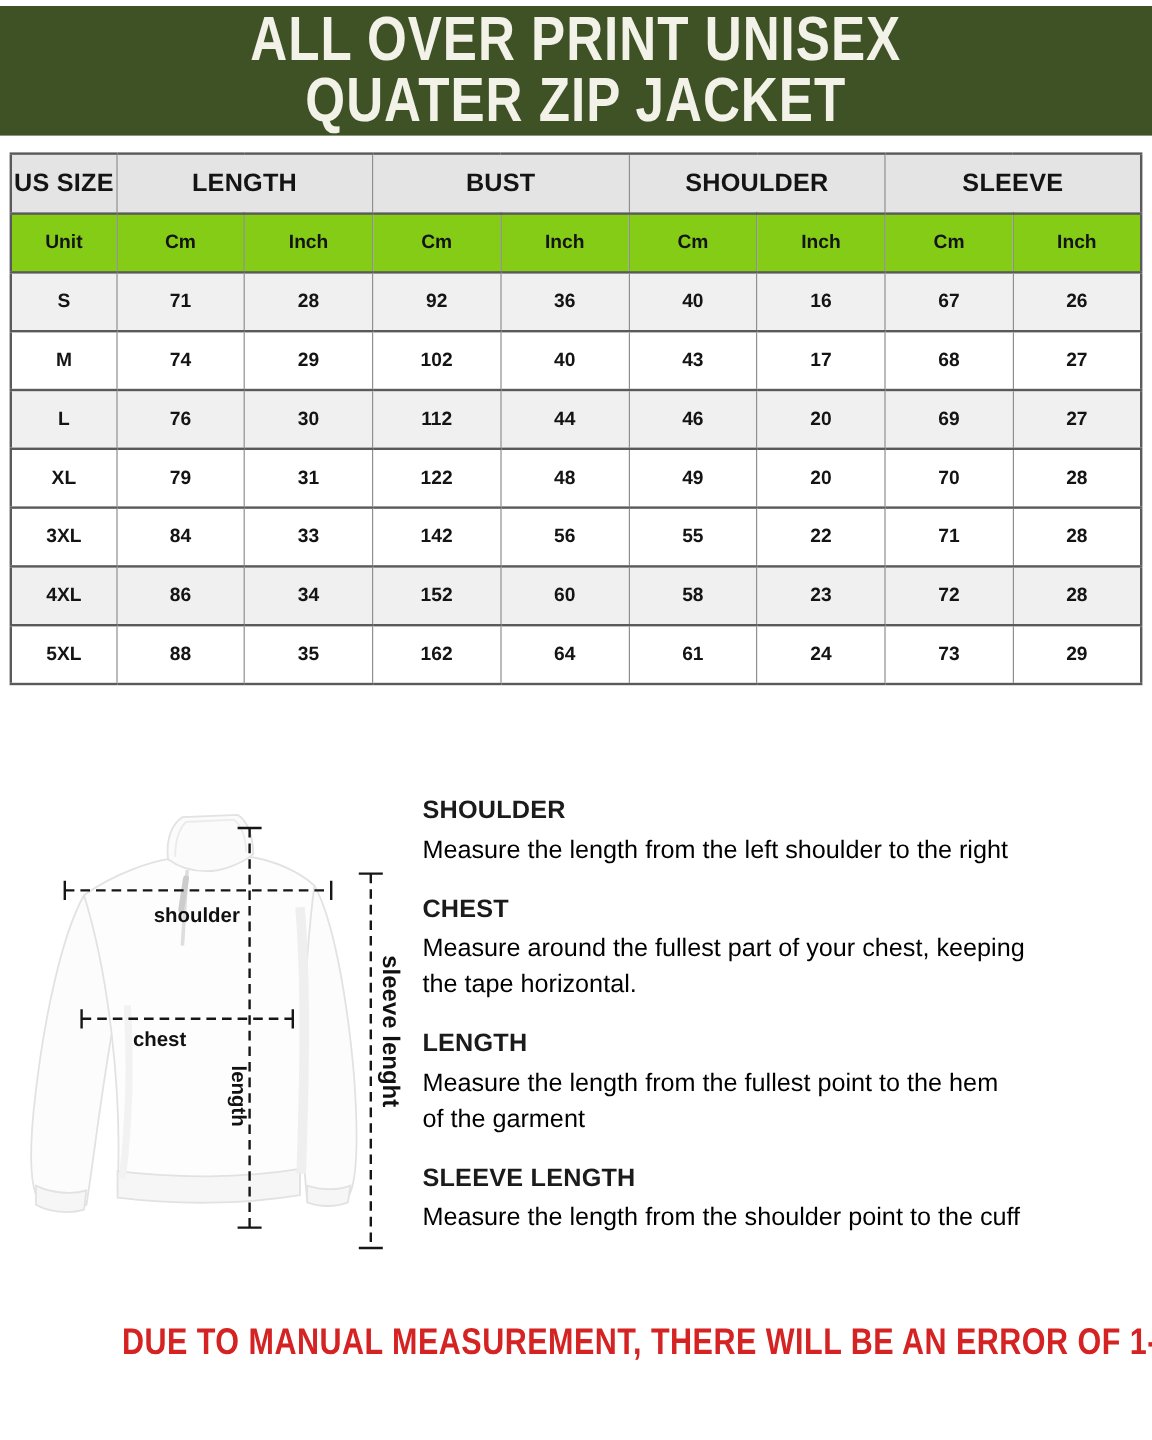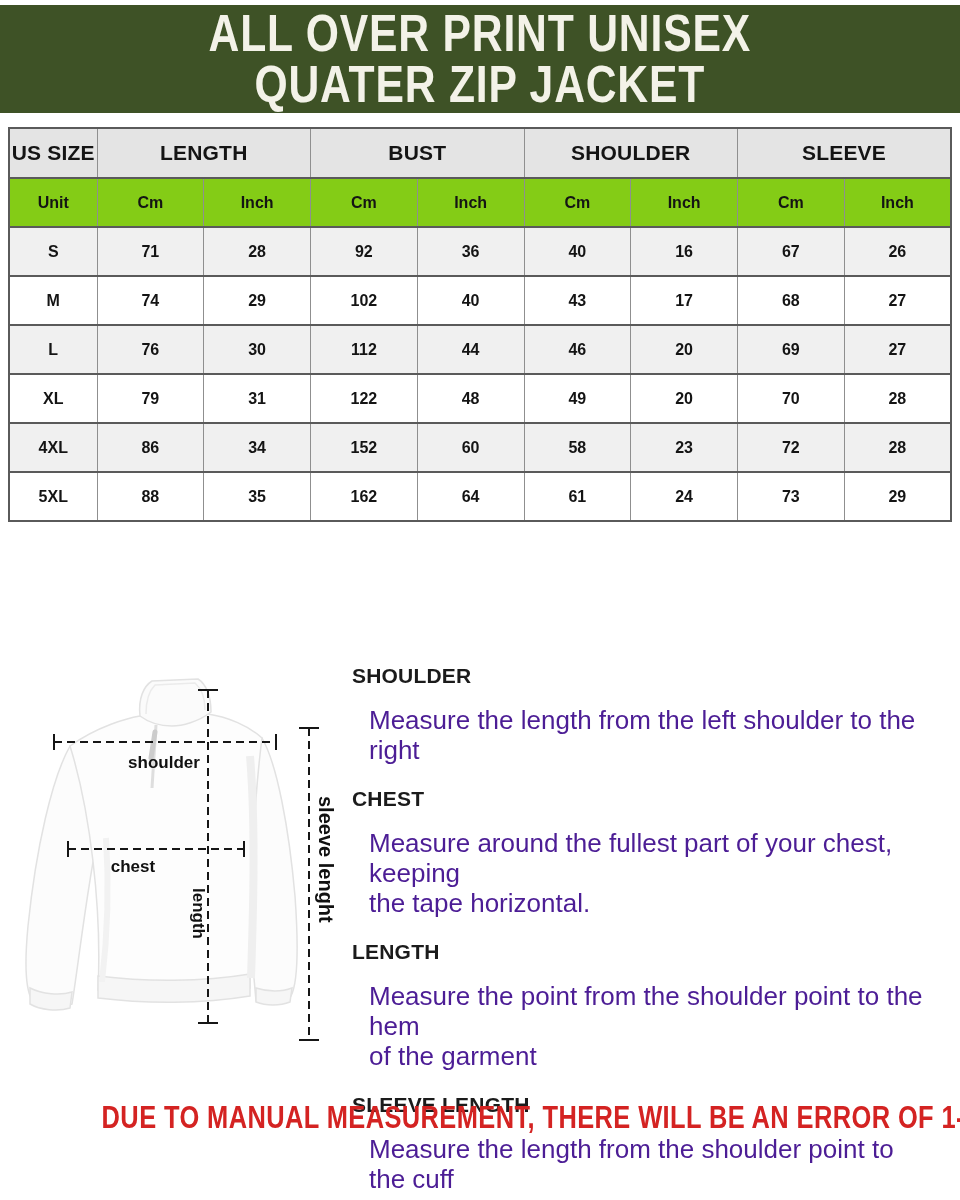"3XL" tr.plain { html: none -> <tr> <th>3XL</th> <td>84</td> <td>33</td> <td>142</td> <td>56</td> <td>55</td> <td>22</td> <td>71</td> <td>28</td> </tr> }
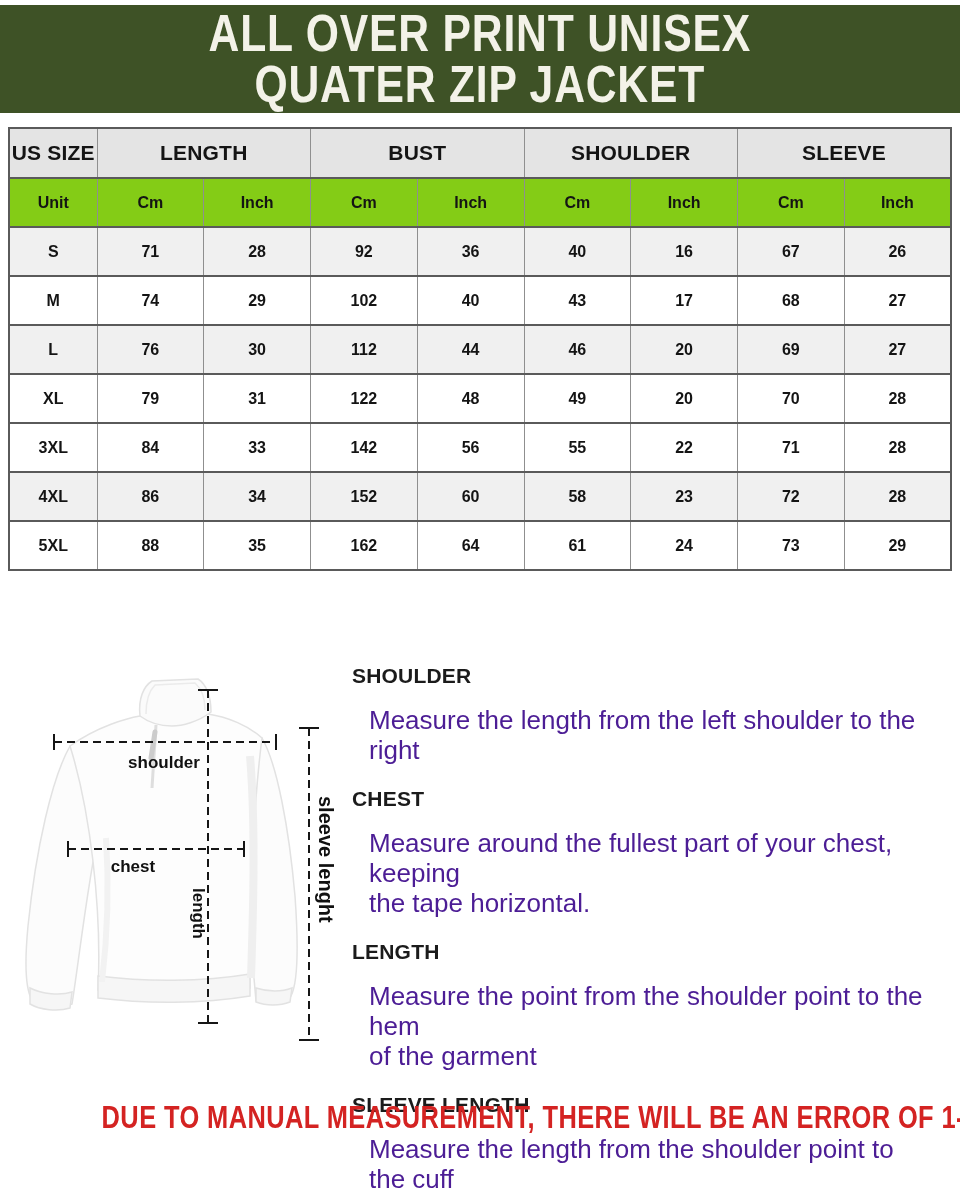"Measure the length from the" .instr p { color: #4c1d95 -> #000000; font-size: 26px -> 21px; margin: 17px -> 0 }
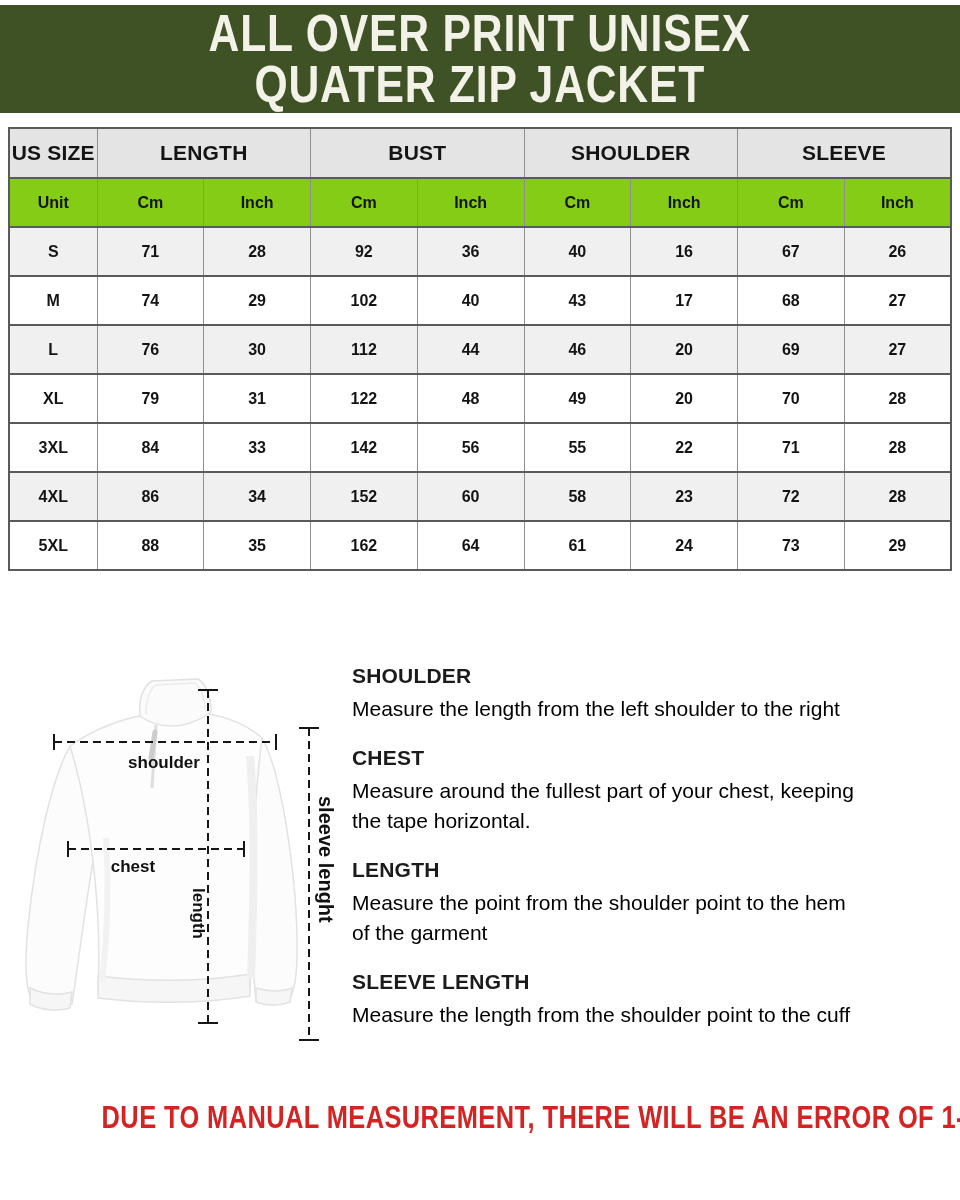"Measure the point from the" p { text: point from the shoulder -> length from the fullest }
